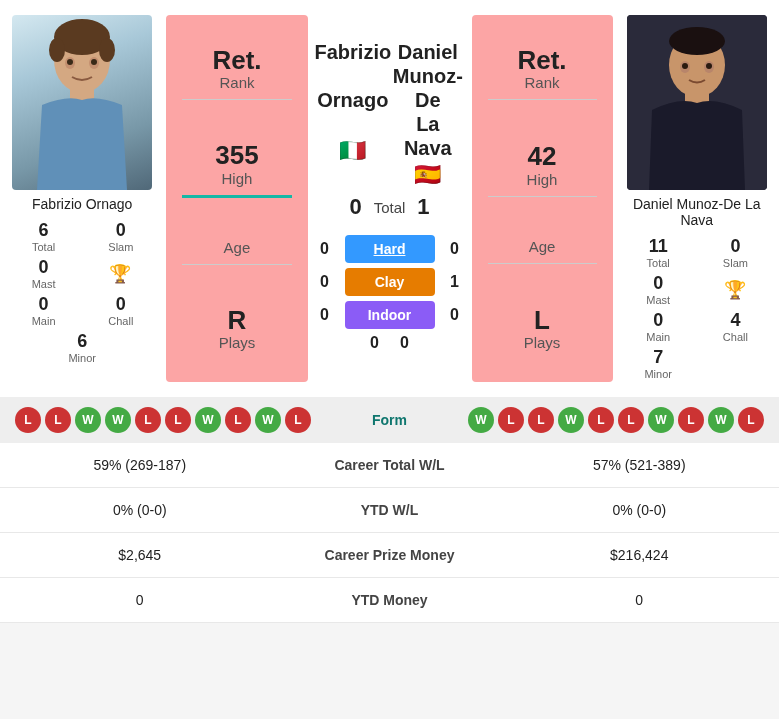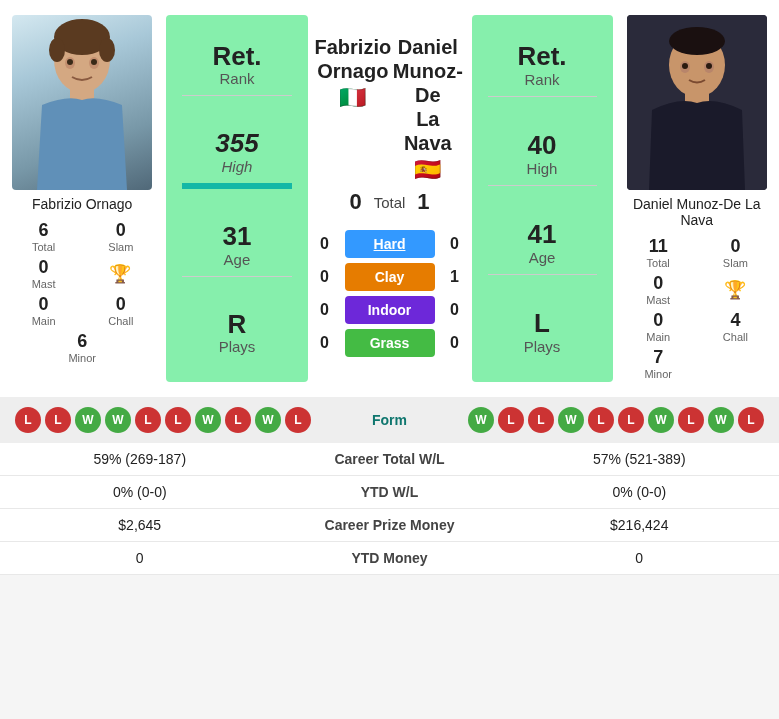"Ret." .middle-panel { background: #86efac -> #fca5a5 }
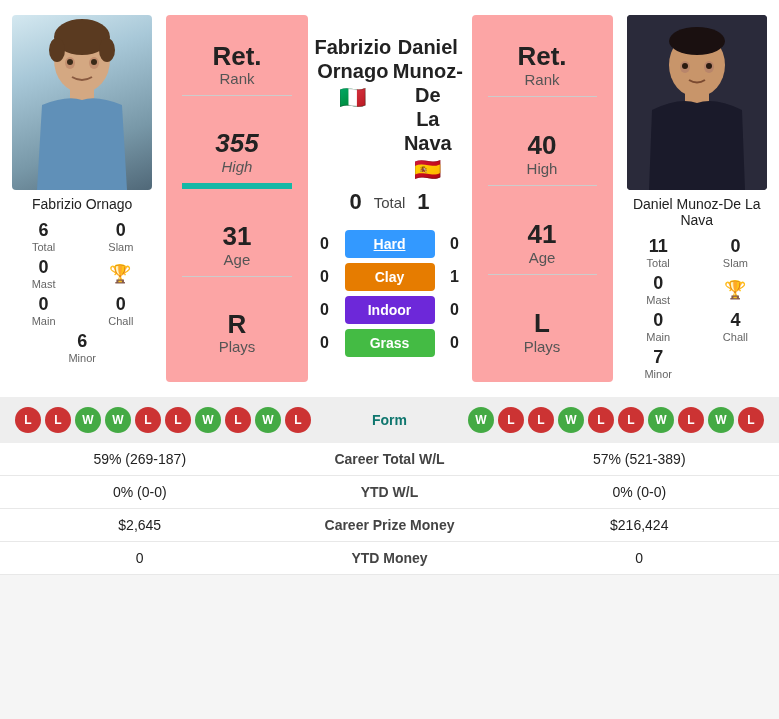"Fabrizio" div.player-section-wrap { gap: none -> 24px }
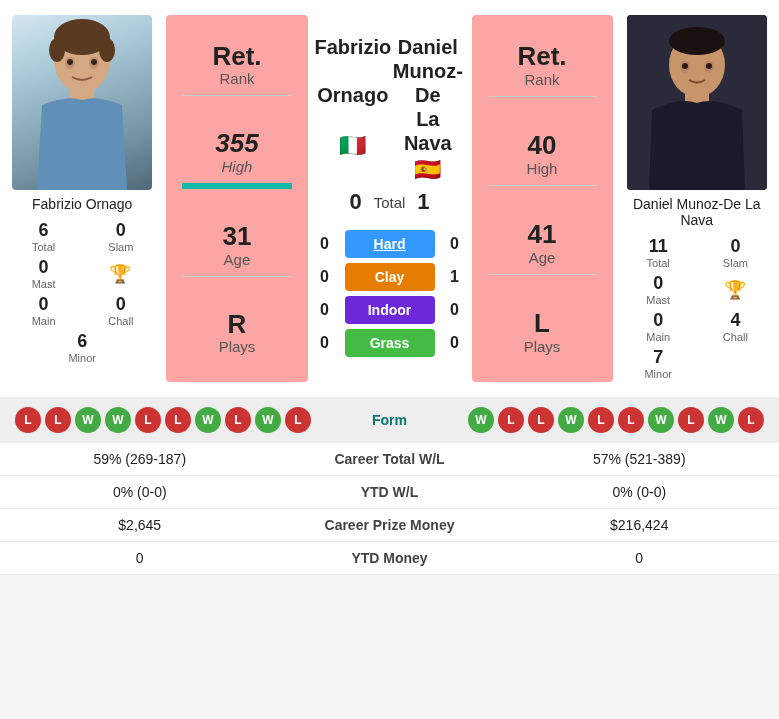"355" div.middle-stat-block { border-bottom: 6px solid #14b8a6 -> 3px solid #14b8a6; font-style: italic -> none }
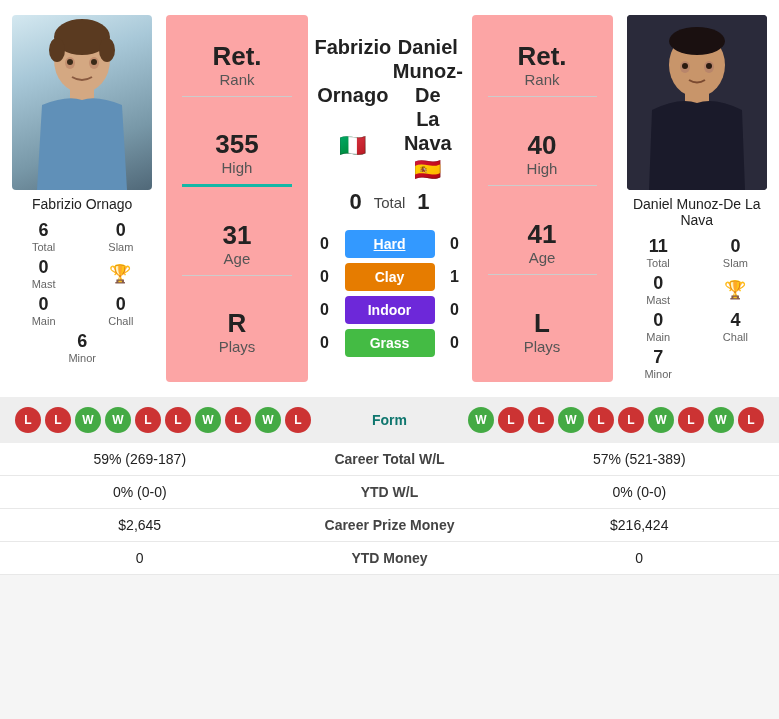"40" span.middle-stat-value { text: 40 -> 42 }
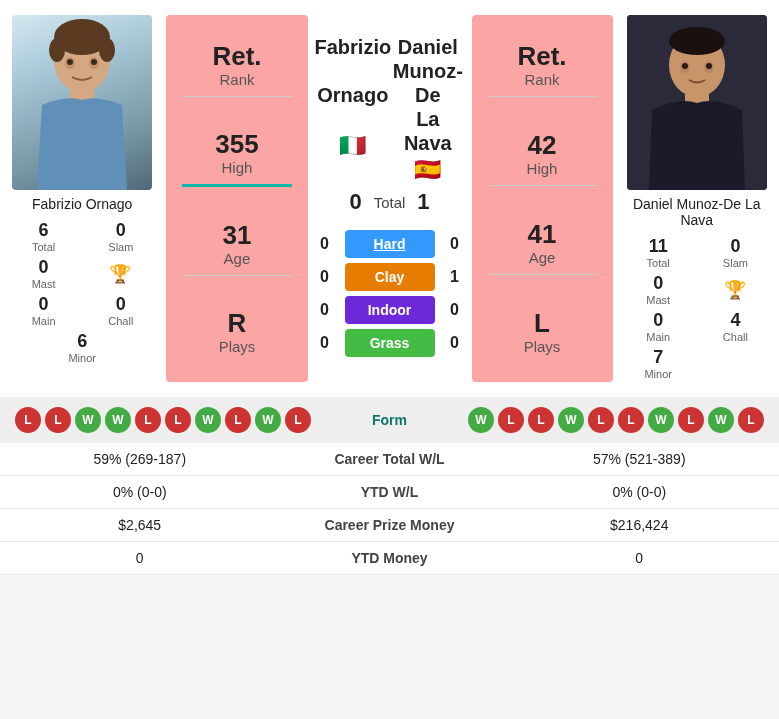"31" span.middle-stat-value { html: <span>31</span> -> none }
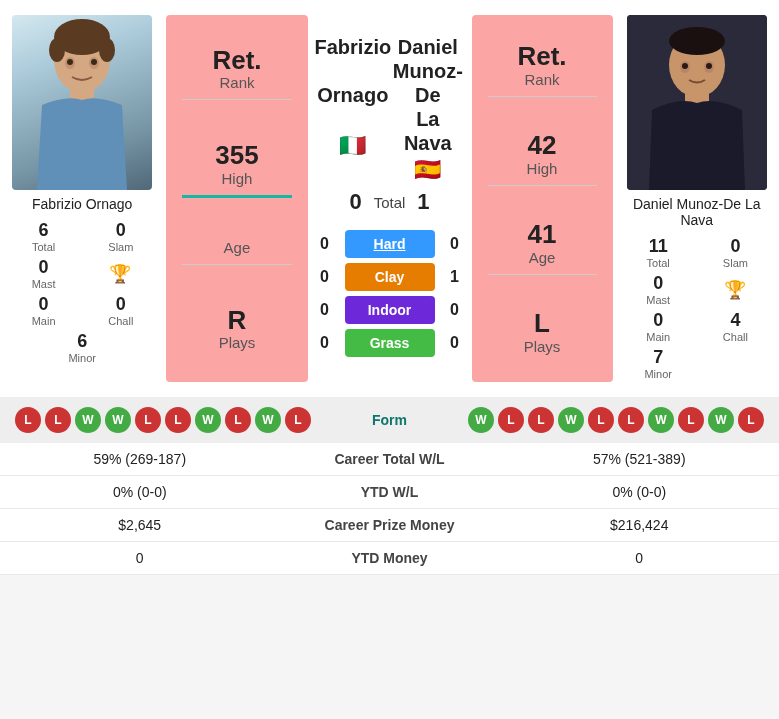"41" span.middle-stat-value { html: <span>41</span> -> none }
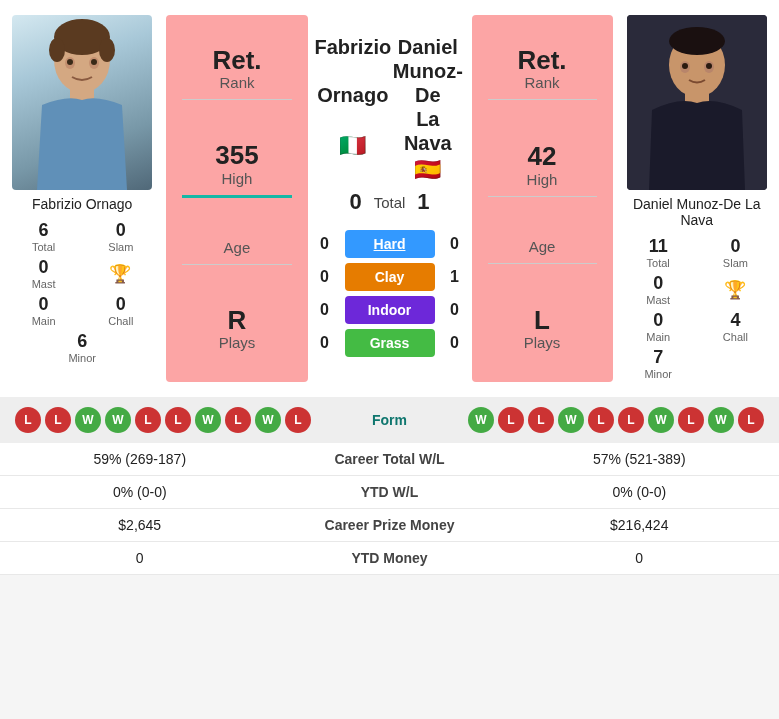"Indoor" .btn-indoor { background: #6d28d9 -> #8b5cf6 }
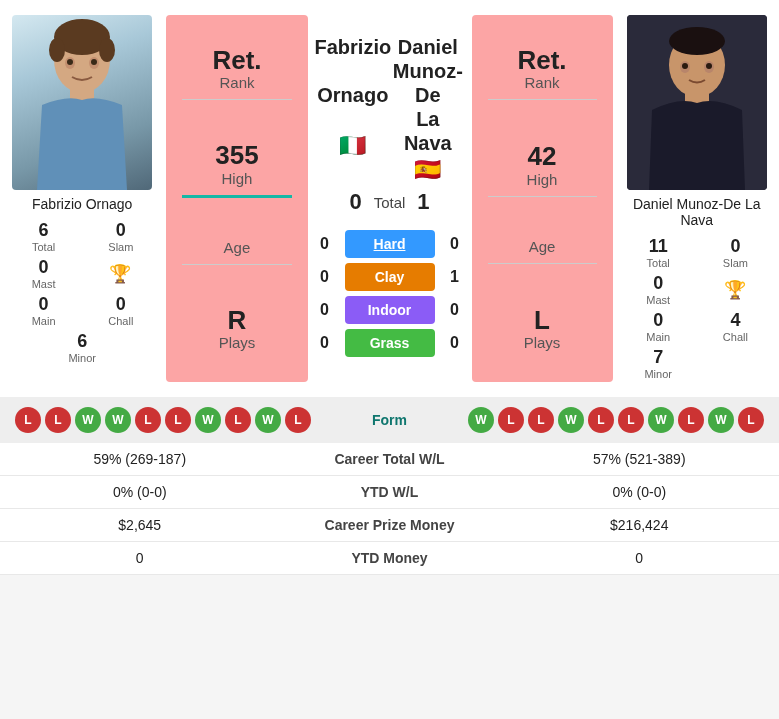"Grass" button.surface-btn { html: <button>Grass</button> -> none }
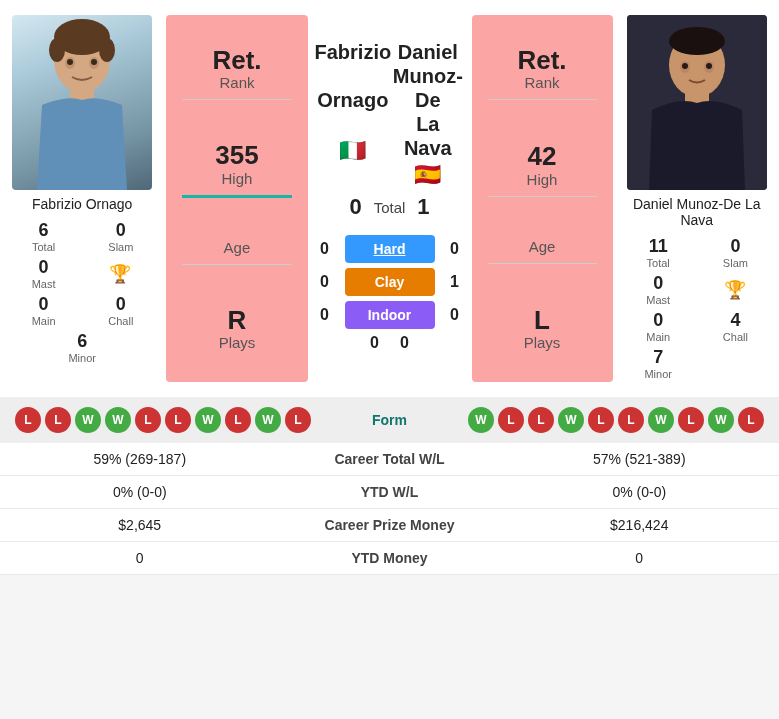"59% (269-187)" .stats-row { padding: 8px 0 -> 14px 0 }
